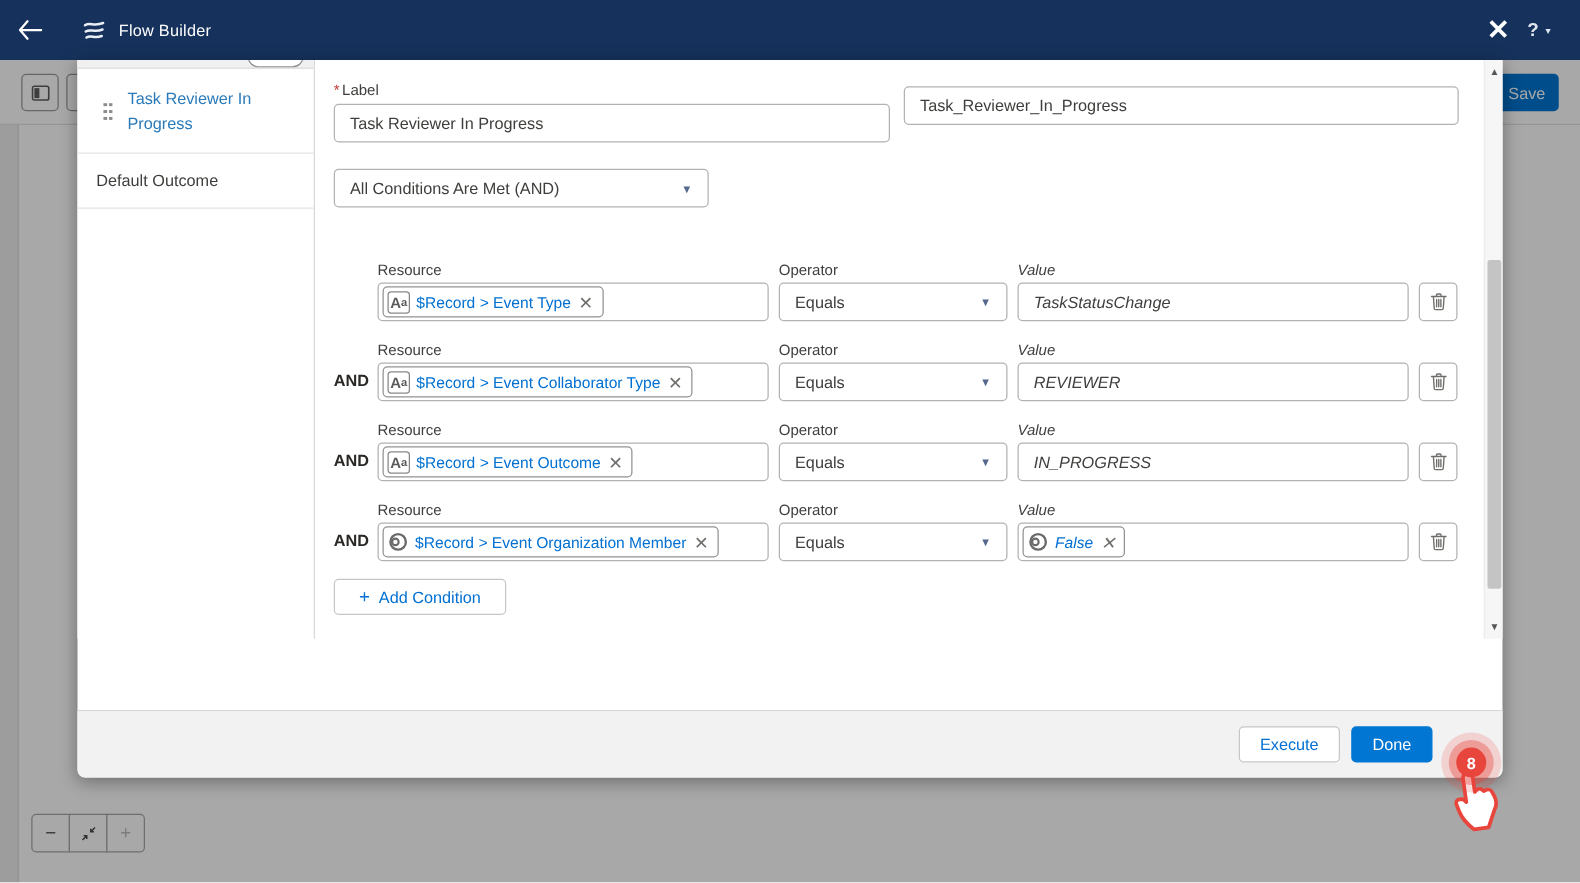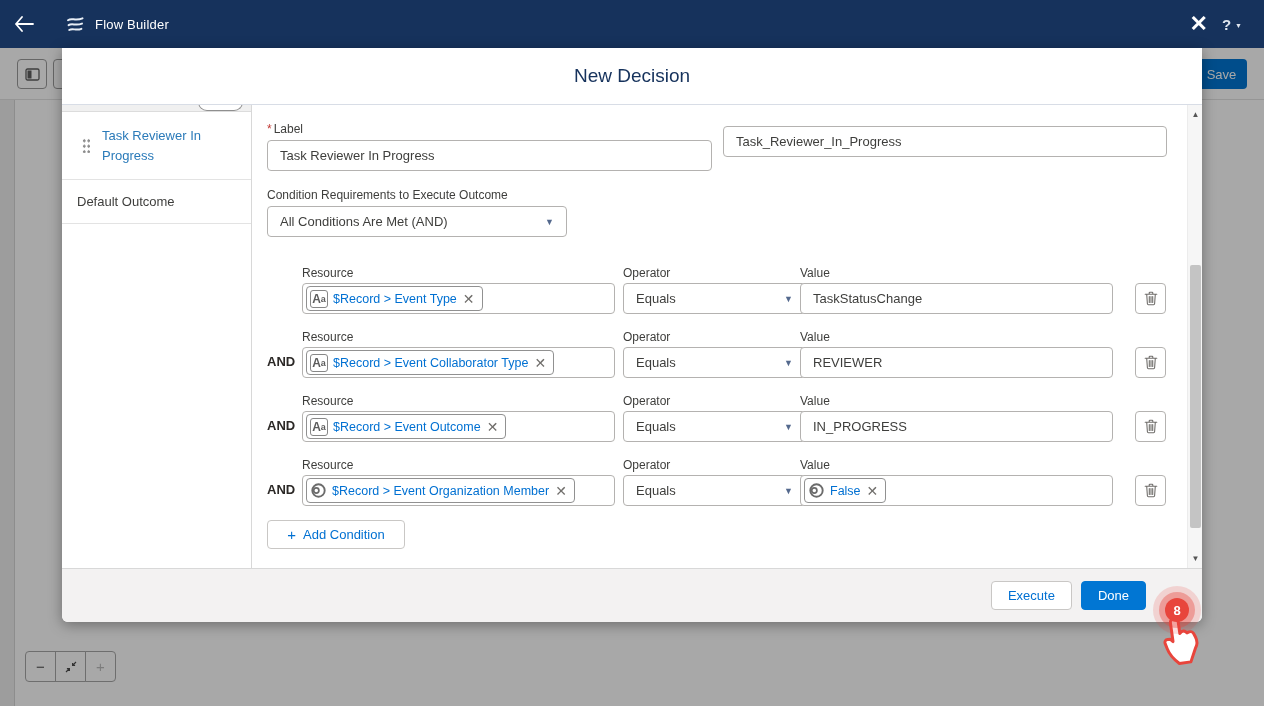"New Decision" div.modal-header { html: <div> <span>New Decision</span> </div> -> none }
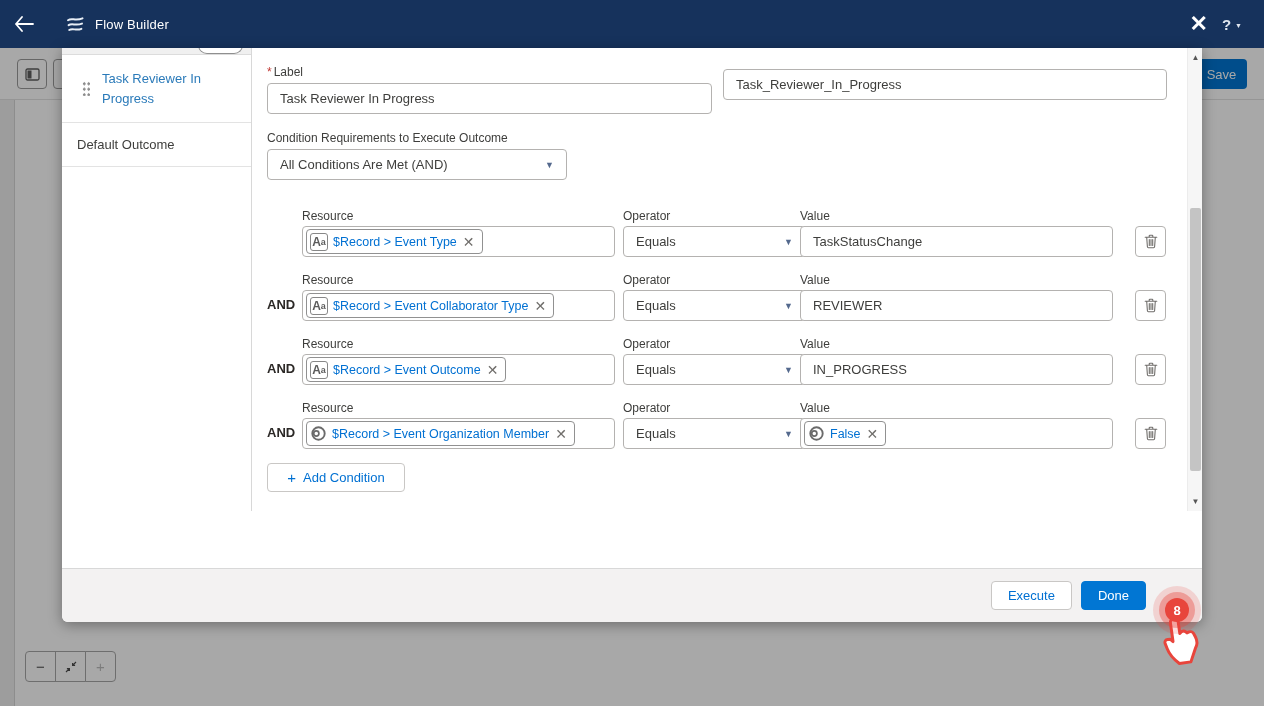"Condition Requirements to Execute" div.flabel { html: <div>Condition Requirements to Execute Outcome</div> -> none }
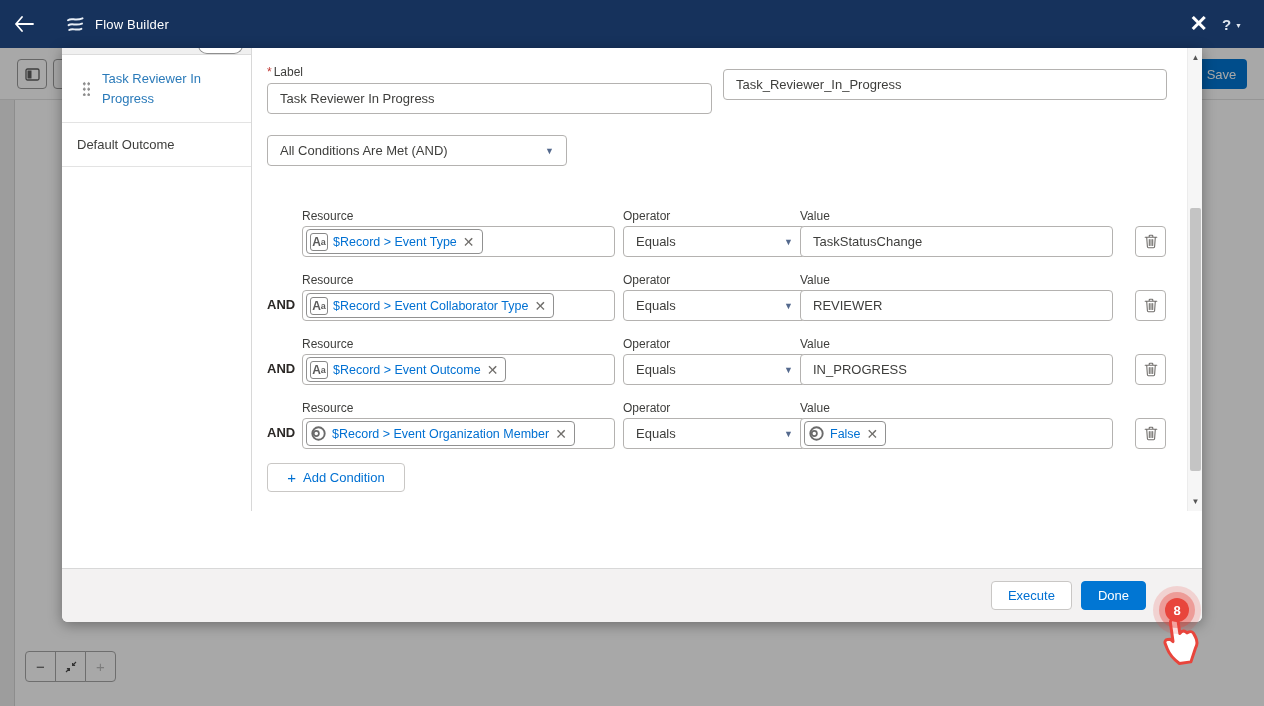"Value" .col-val { font-style: none -> italic; left: 548px -> 562px }
